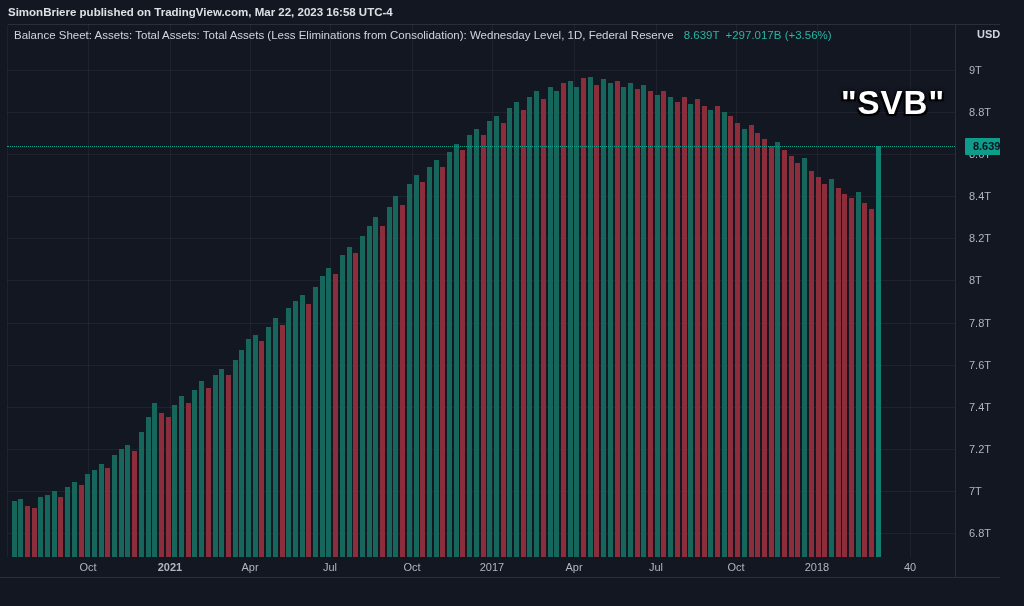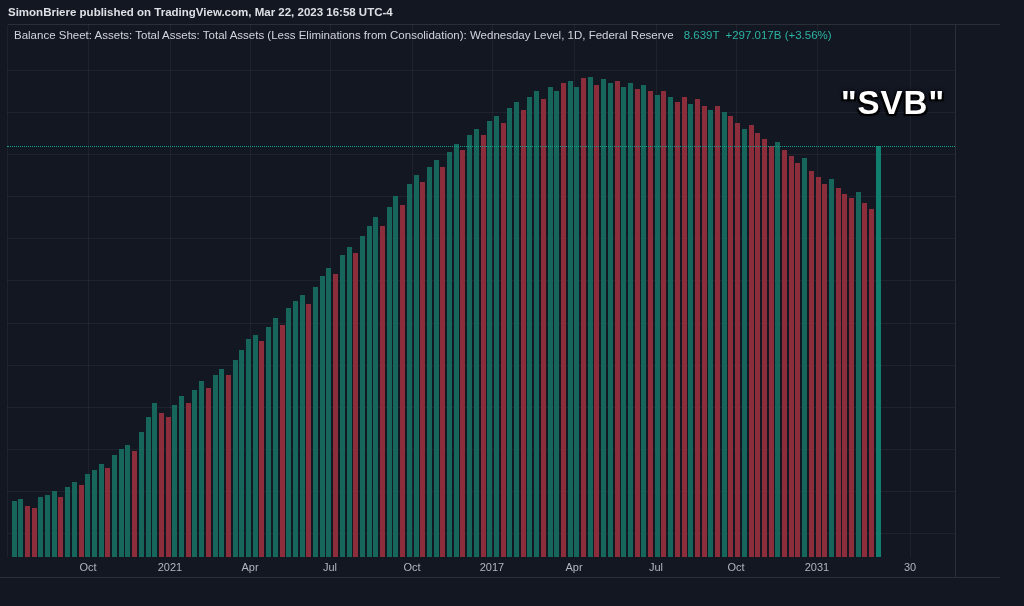"USD" div.price-axis { html: none -> <div> <div>USD</div> <div>8.639T</div> <div>9T</div> <div>8.8T</div> <div>8.6T</div> <div>8.4T</div> <div>8.2T</div> <div>8T</div> <div>7.8T</div> <div>7.6T</div> <div>7.4T</div> <div>7.2T</div> <div>7T</div> <div>6.8T</div> </div> }
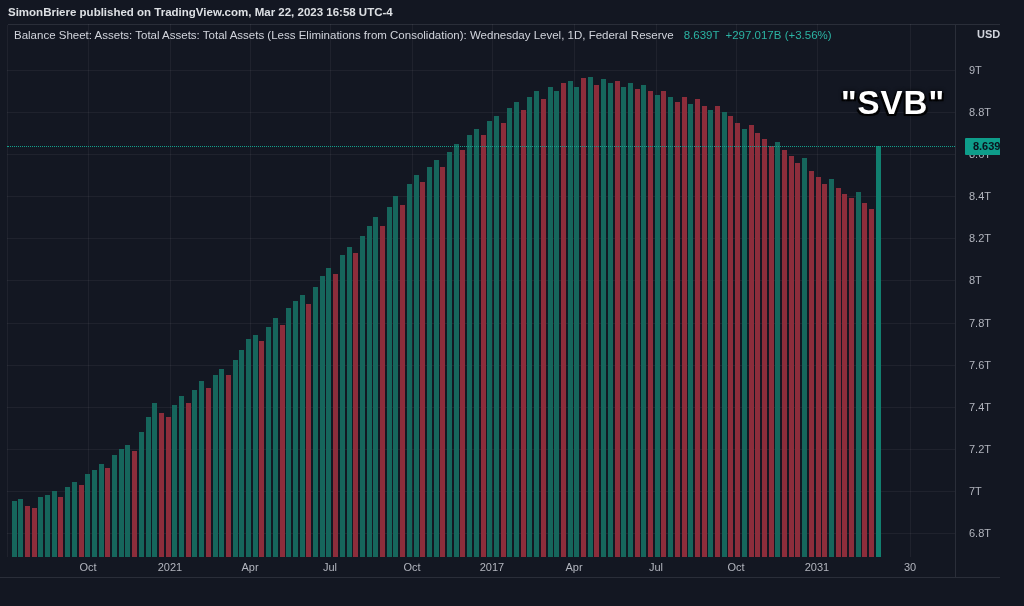"2021" div.x-tick-label { font-weight: none -> bold }
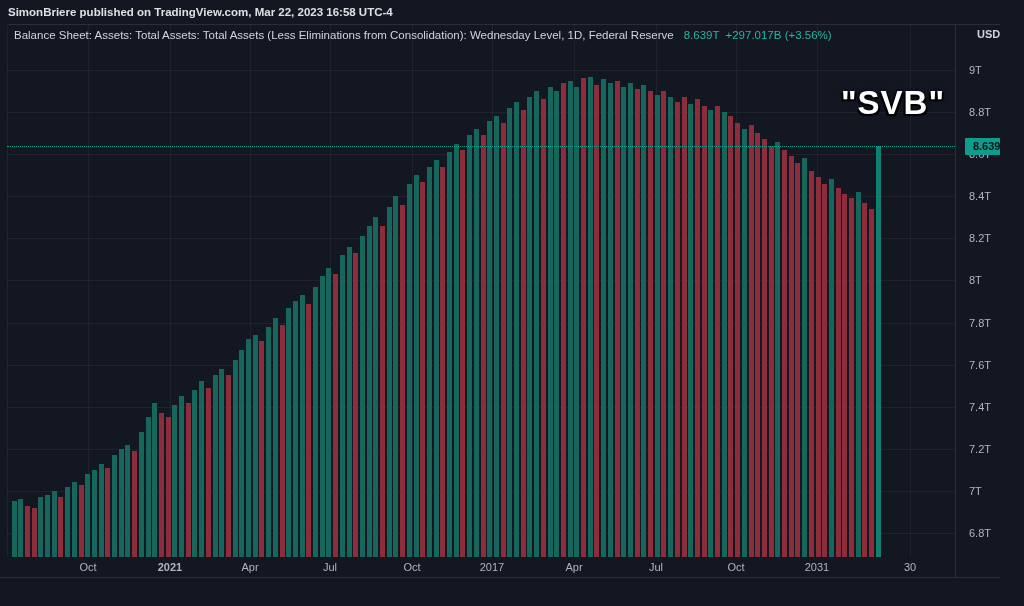"2031" div.x-tick-label { text: 2031 -> 2018 }
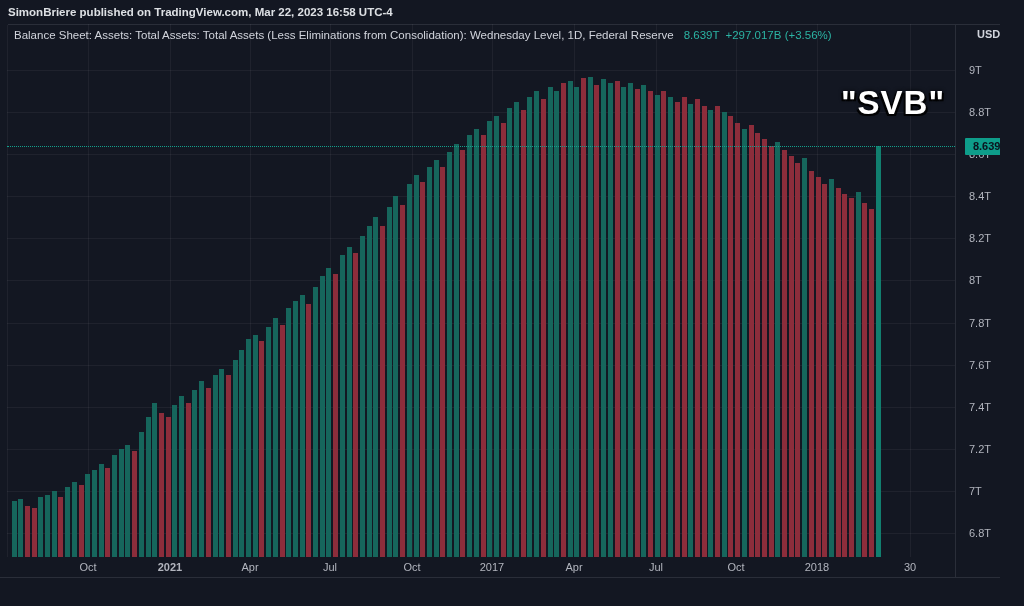"30" div.x-tick-label { text: 30 -> 40 }
